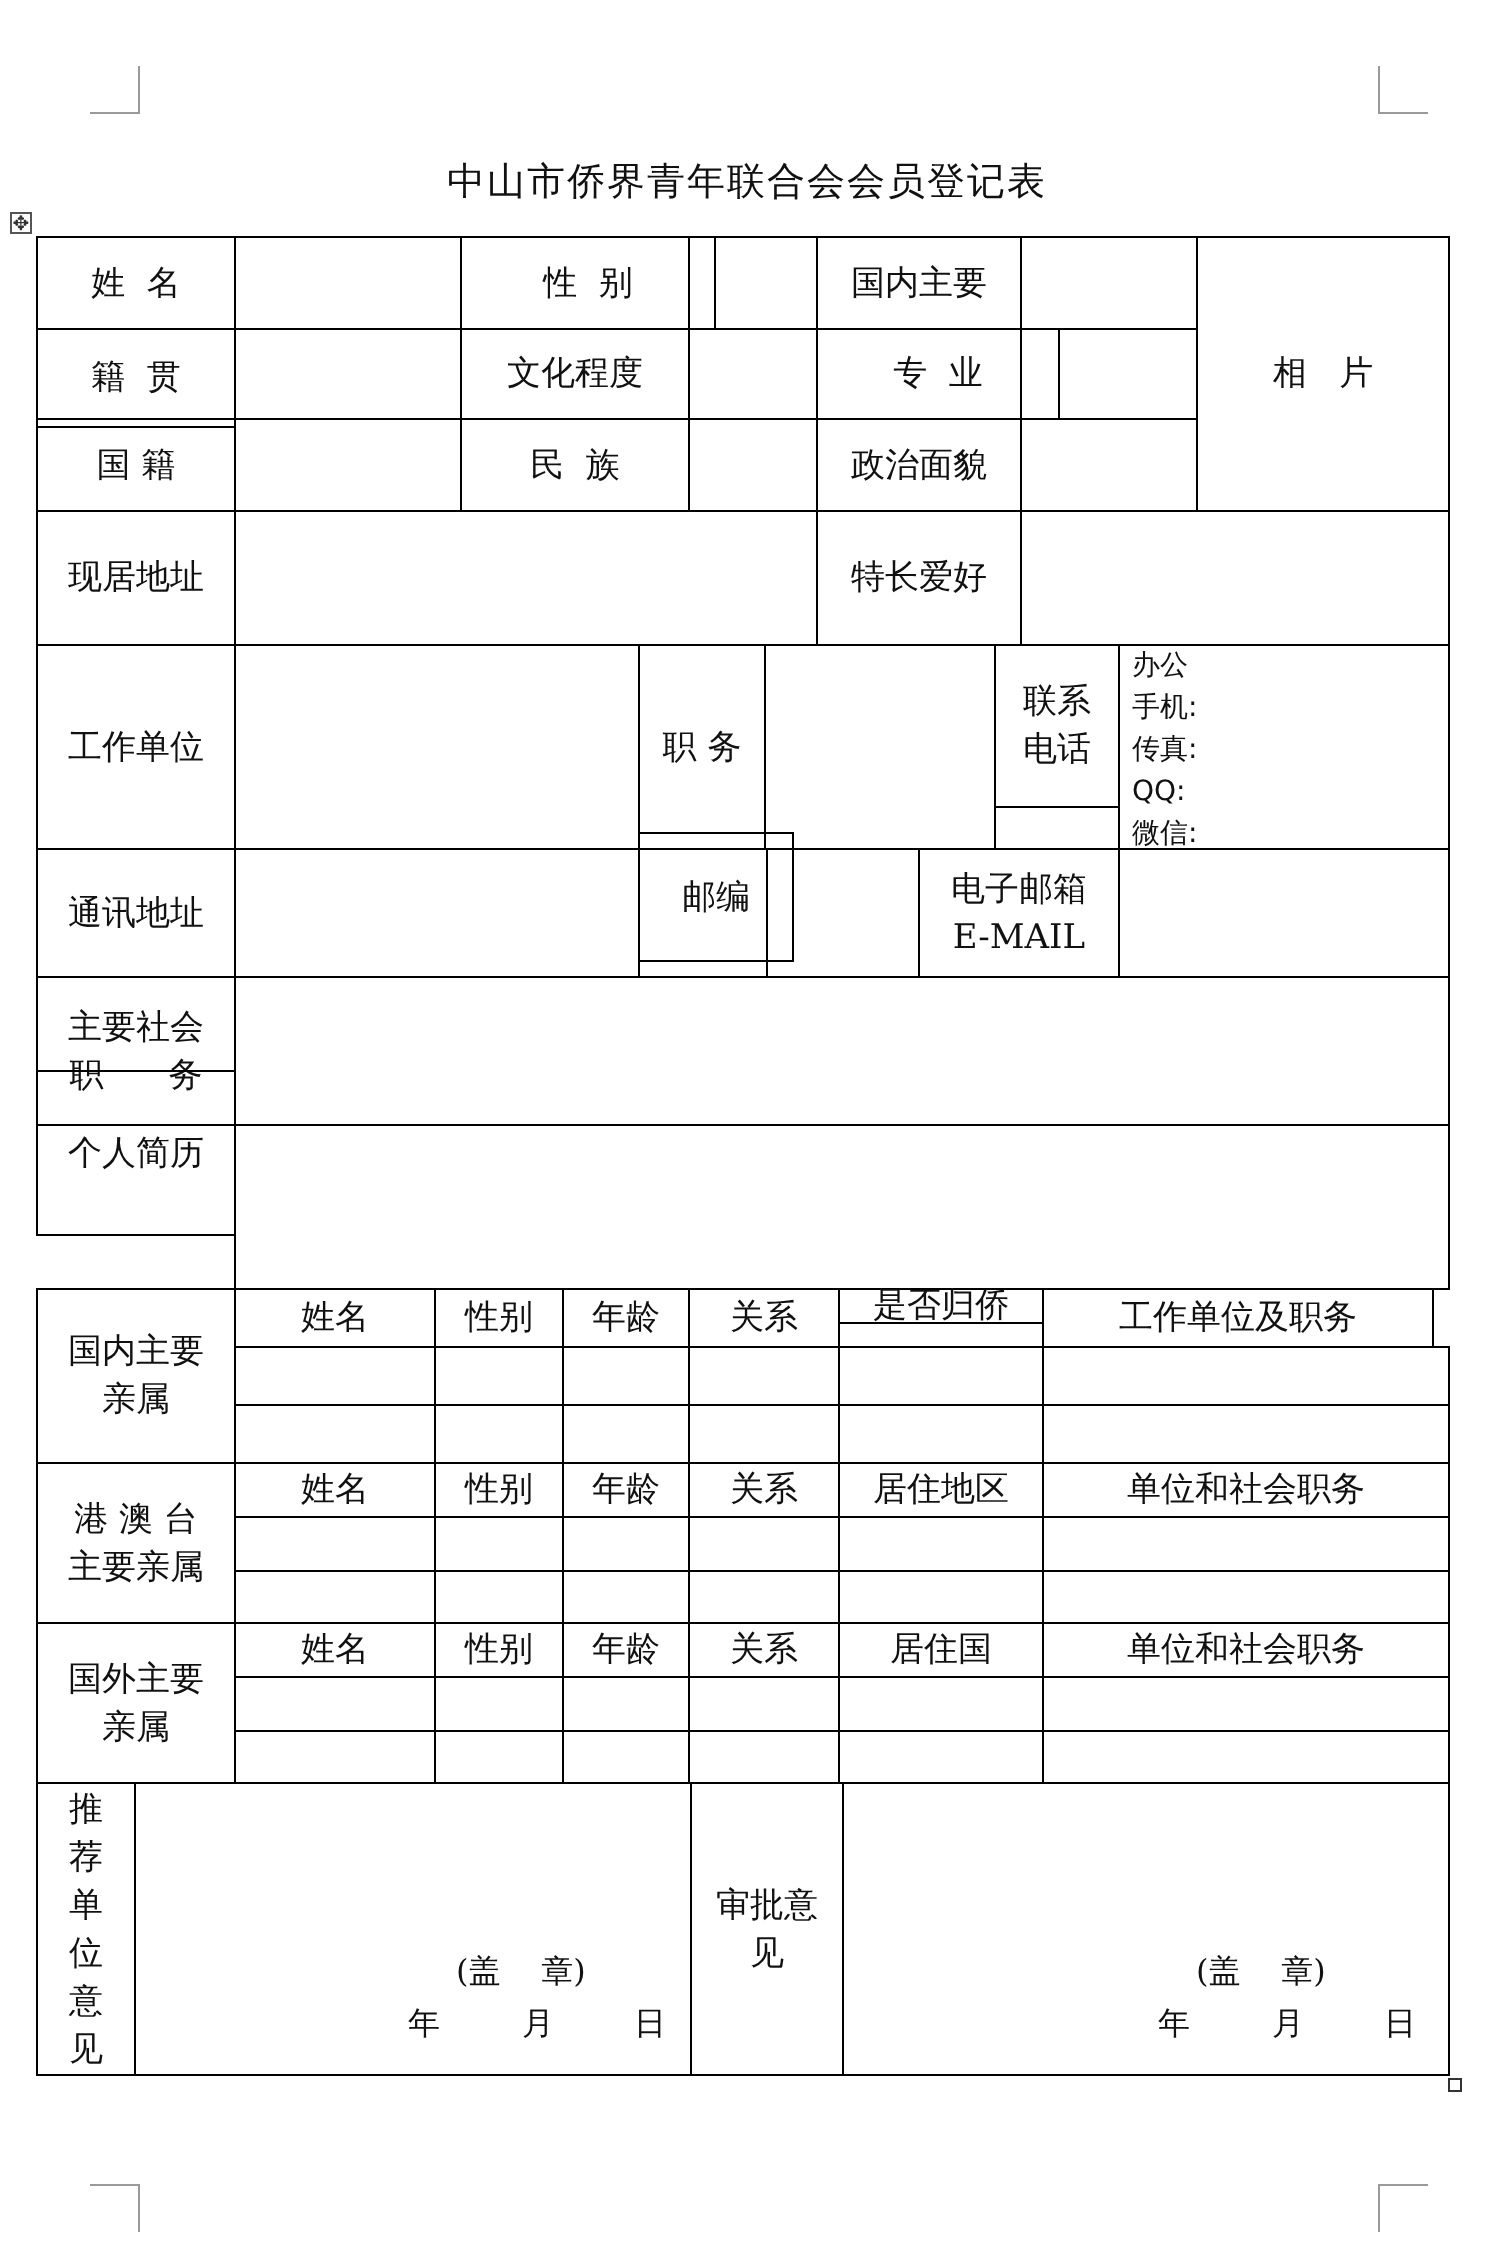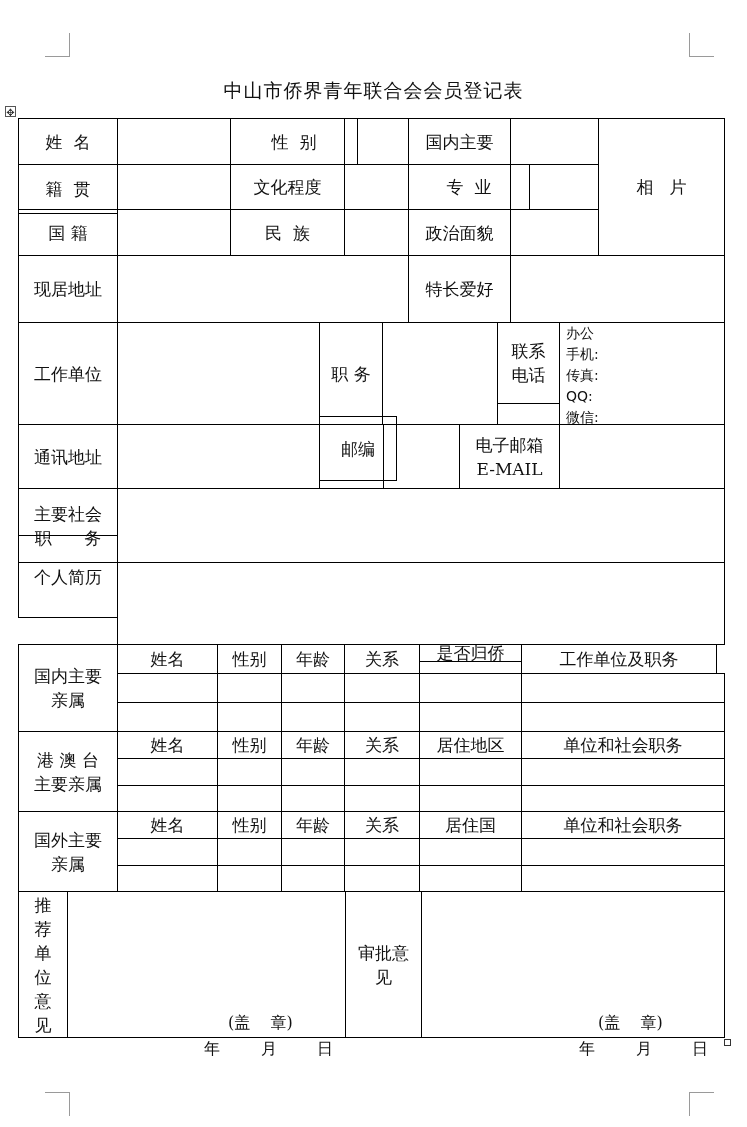"(盖 章)" .stamp { margin-top: 37px -> none }
